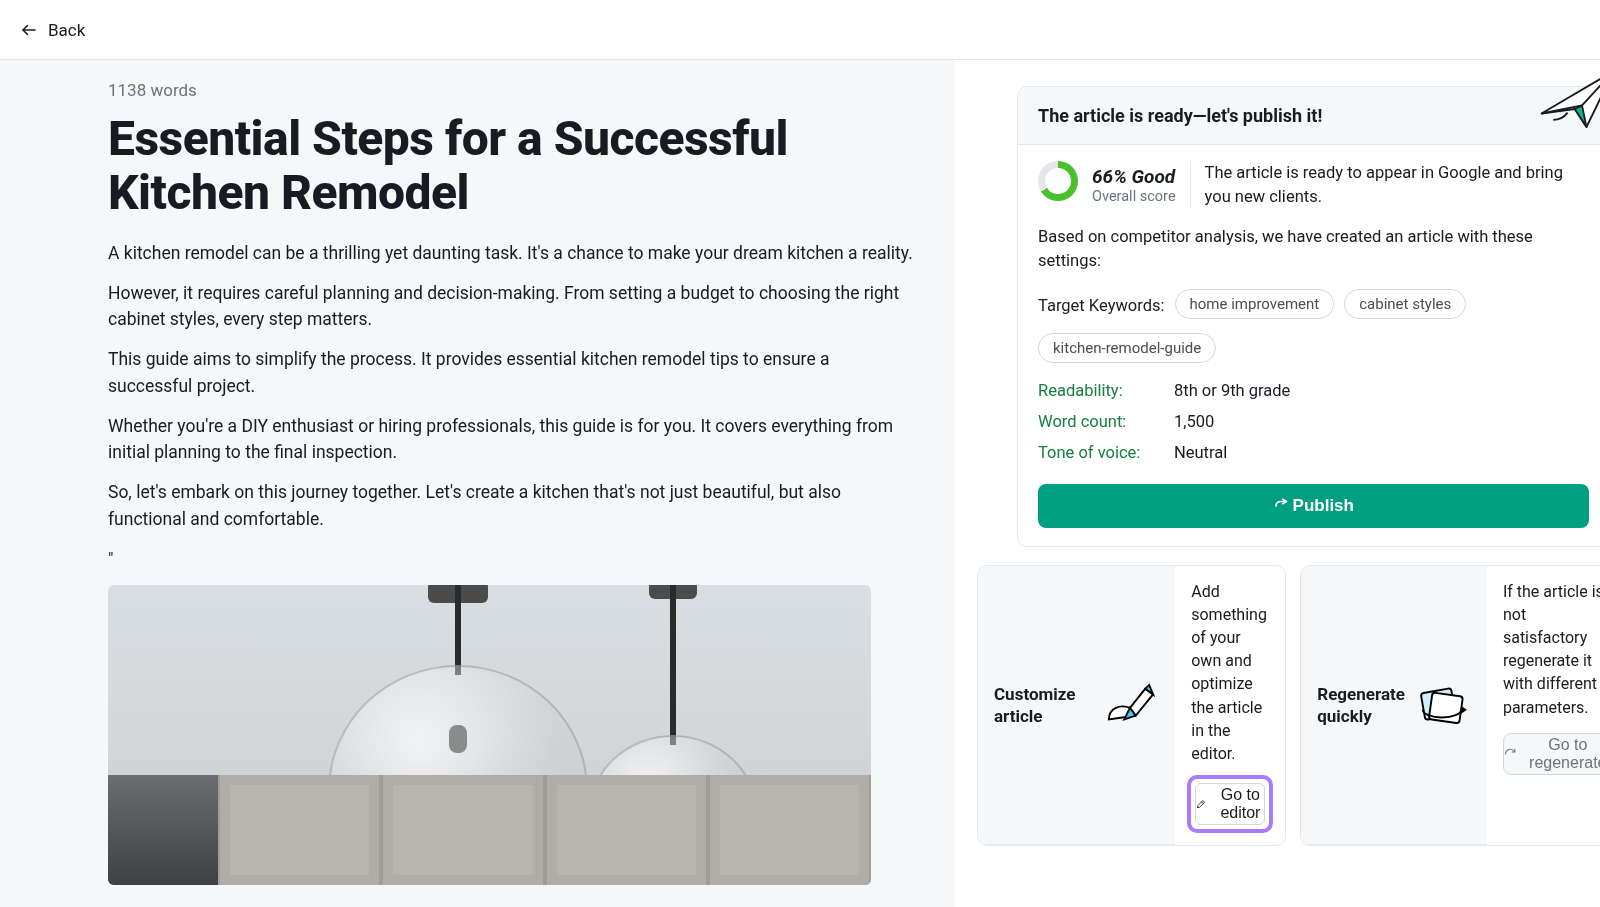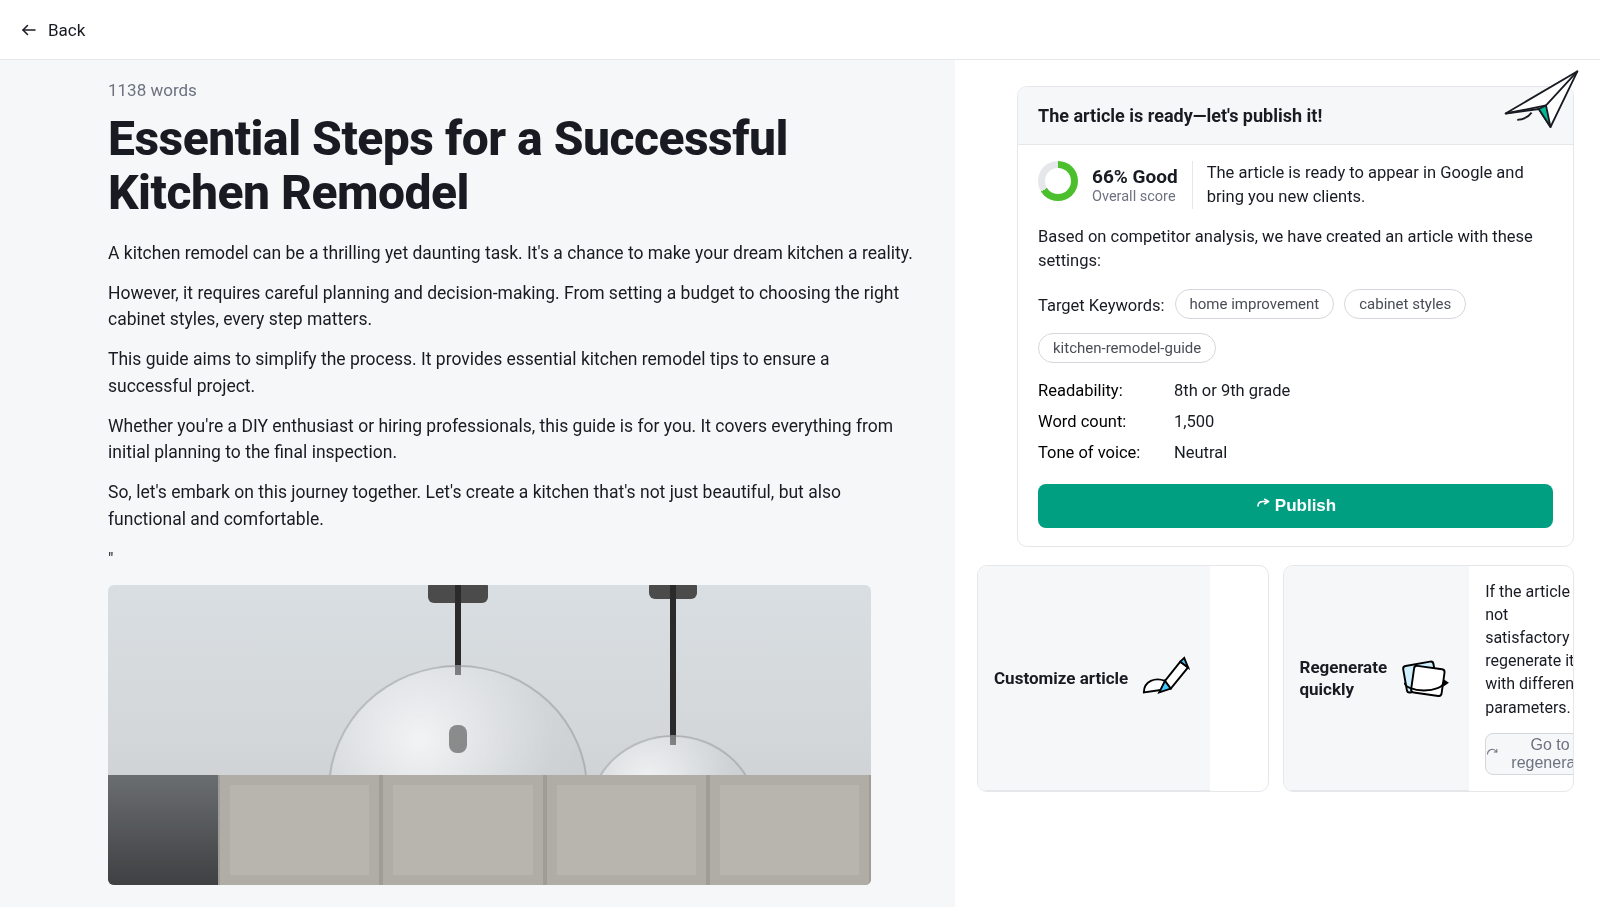"66% Good" .score-text .big { font-style: none -> italic }
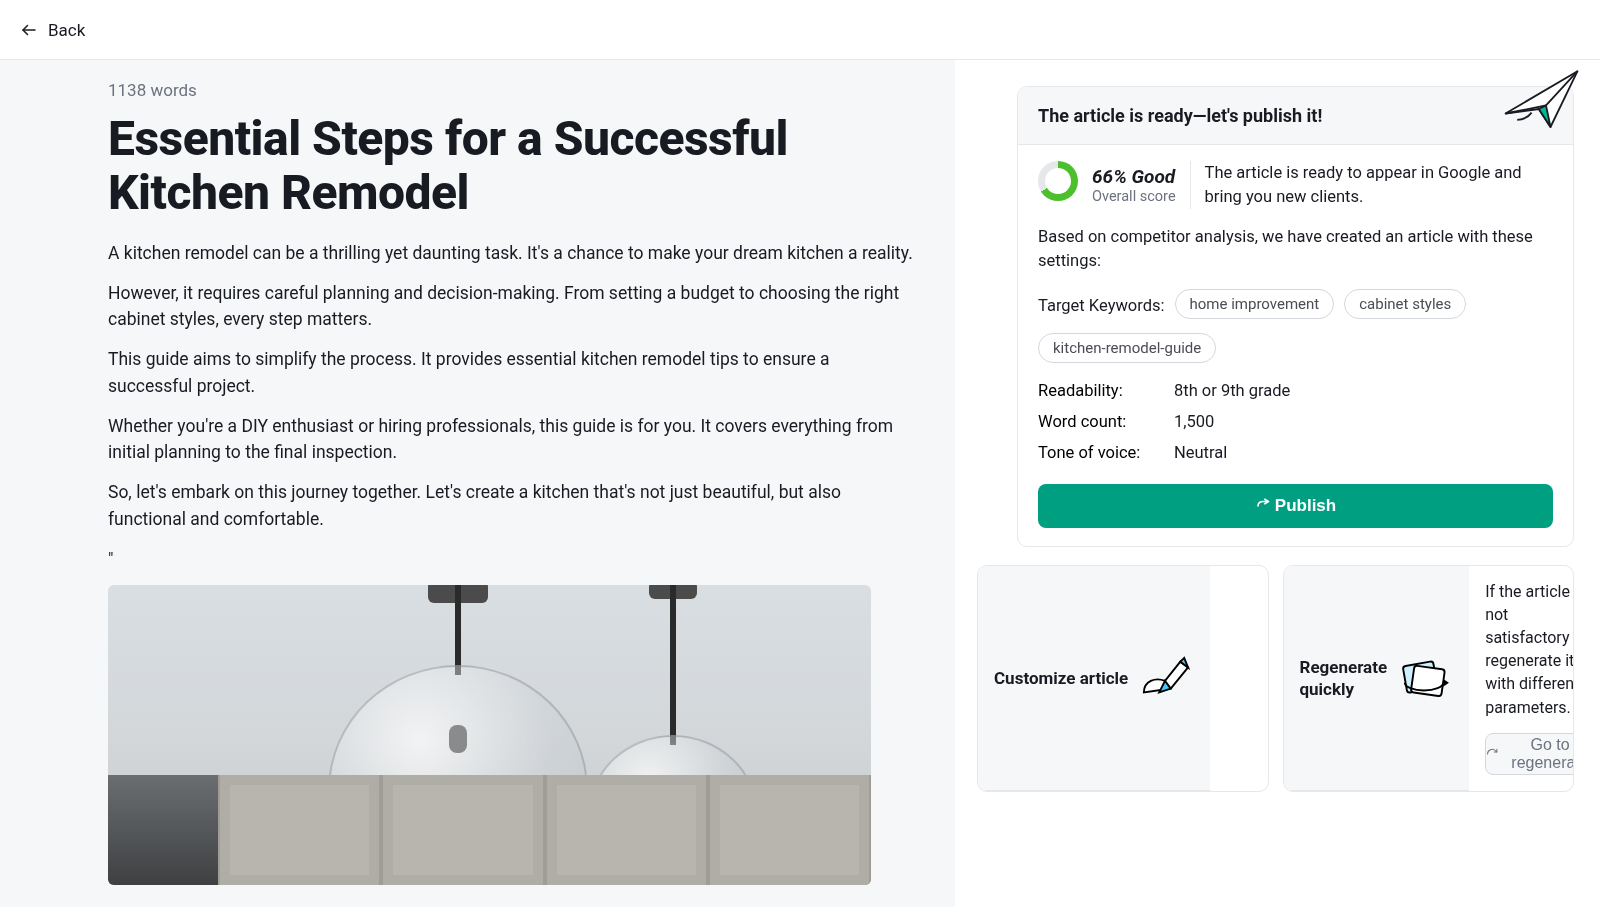"Readability:" .meta-grid .row .k { color: #000000 -> #15803d }
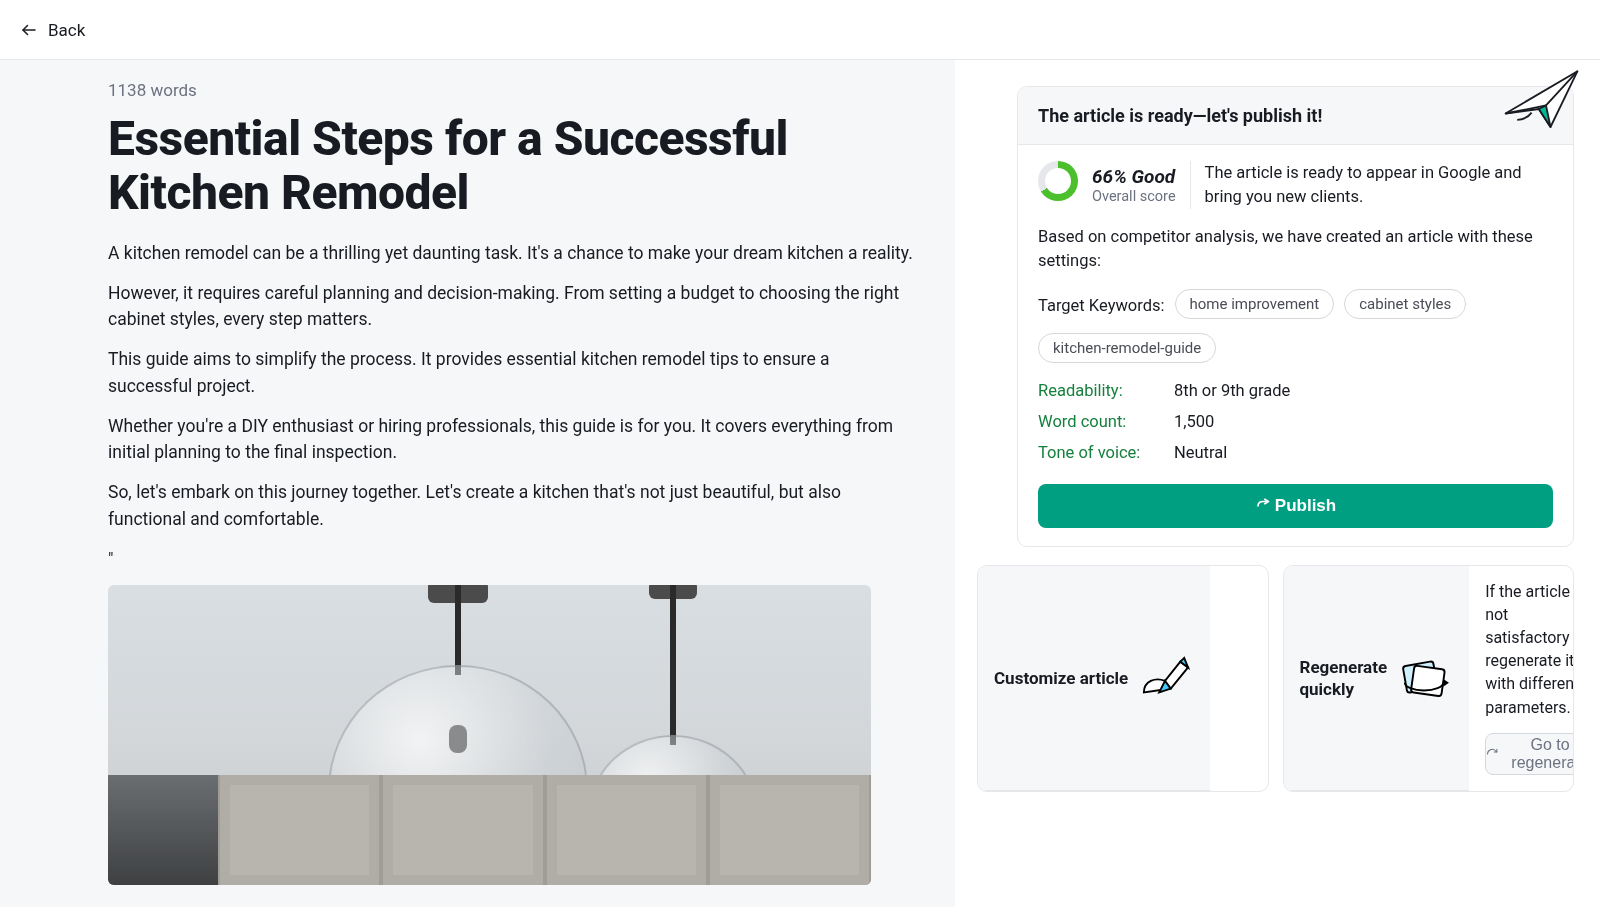"Add something of your own" div.bd { html: none -> <div> <div>Add something of your own and optimize the article in the editor.</div> <div> <button> <svg> <path></path> <path></path> </svg> <span>Go to editor</span> </button> </div> </div> }
